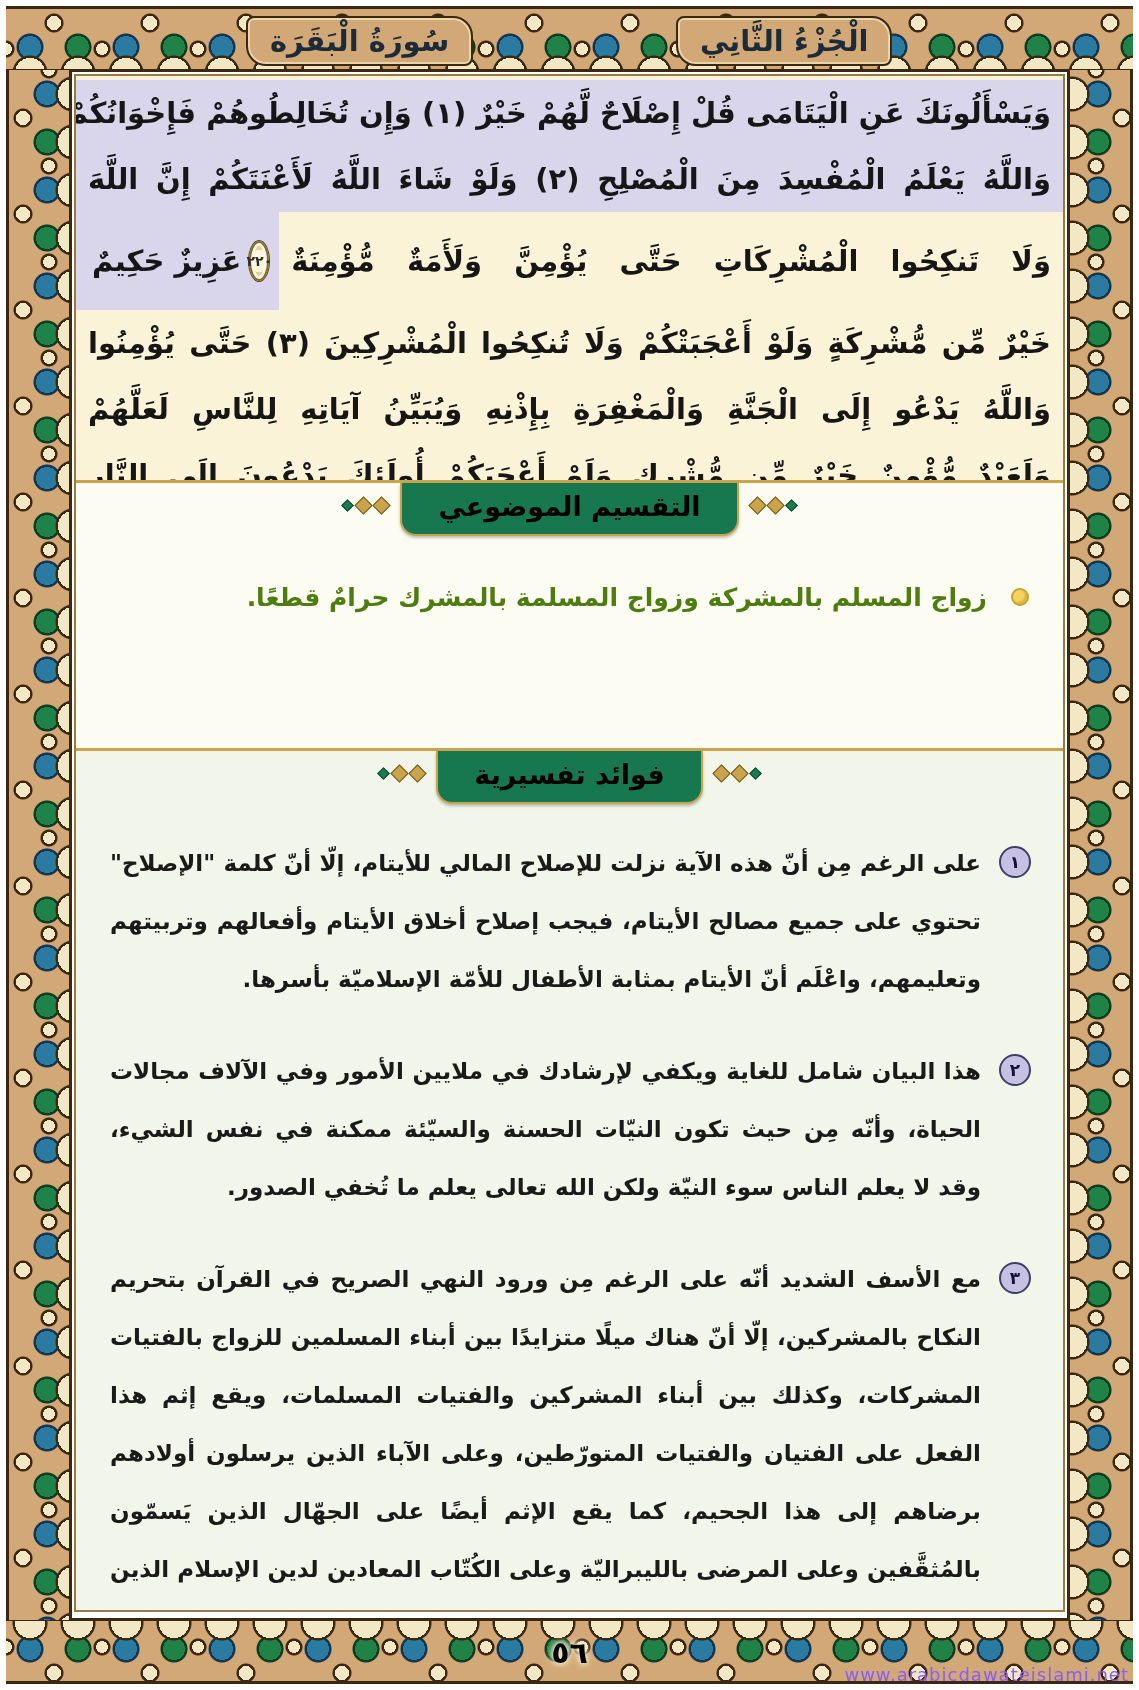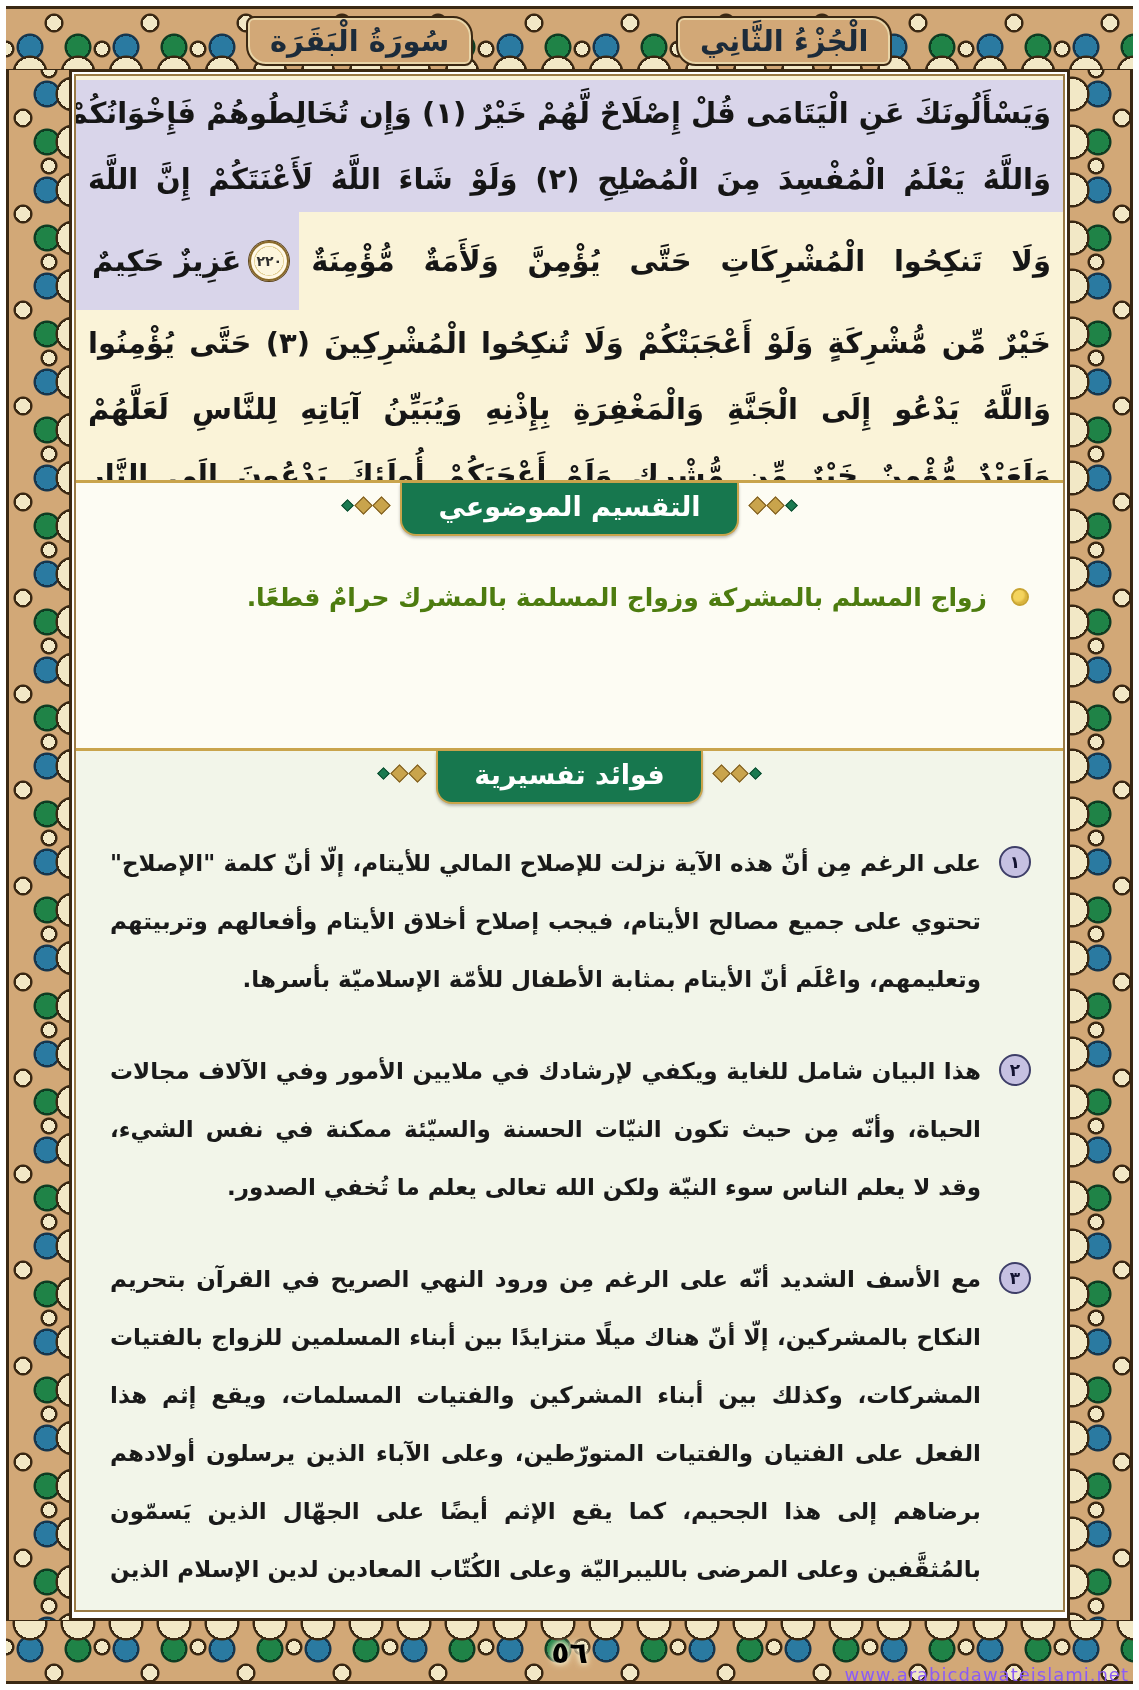"٢٢٠" .medallion { width: 40px -> 20px }
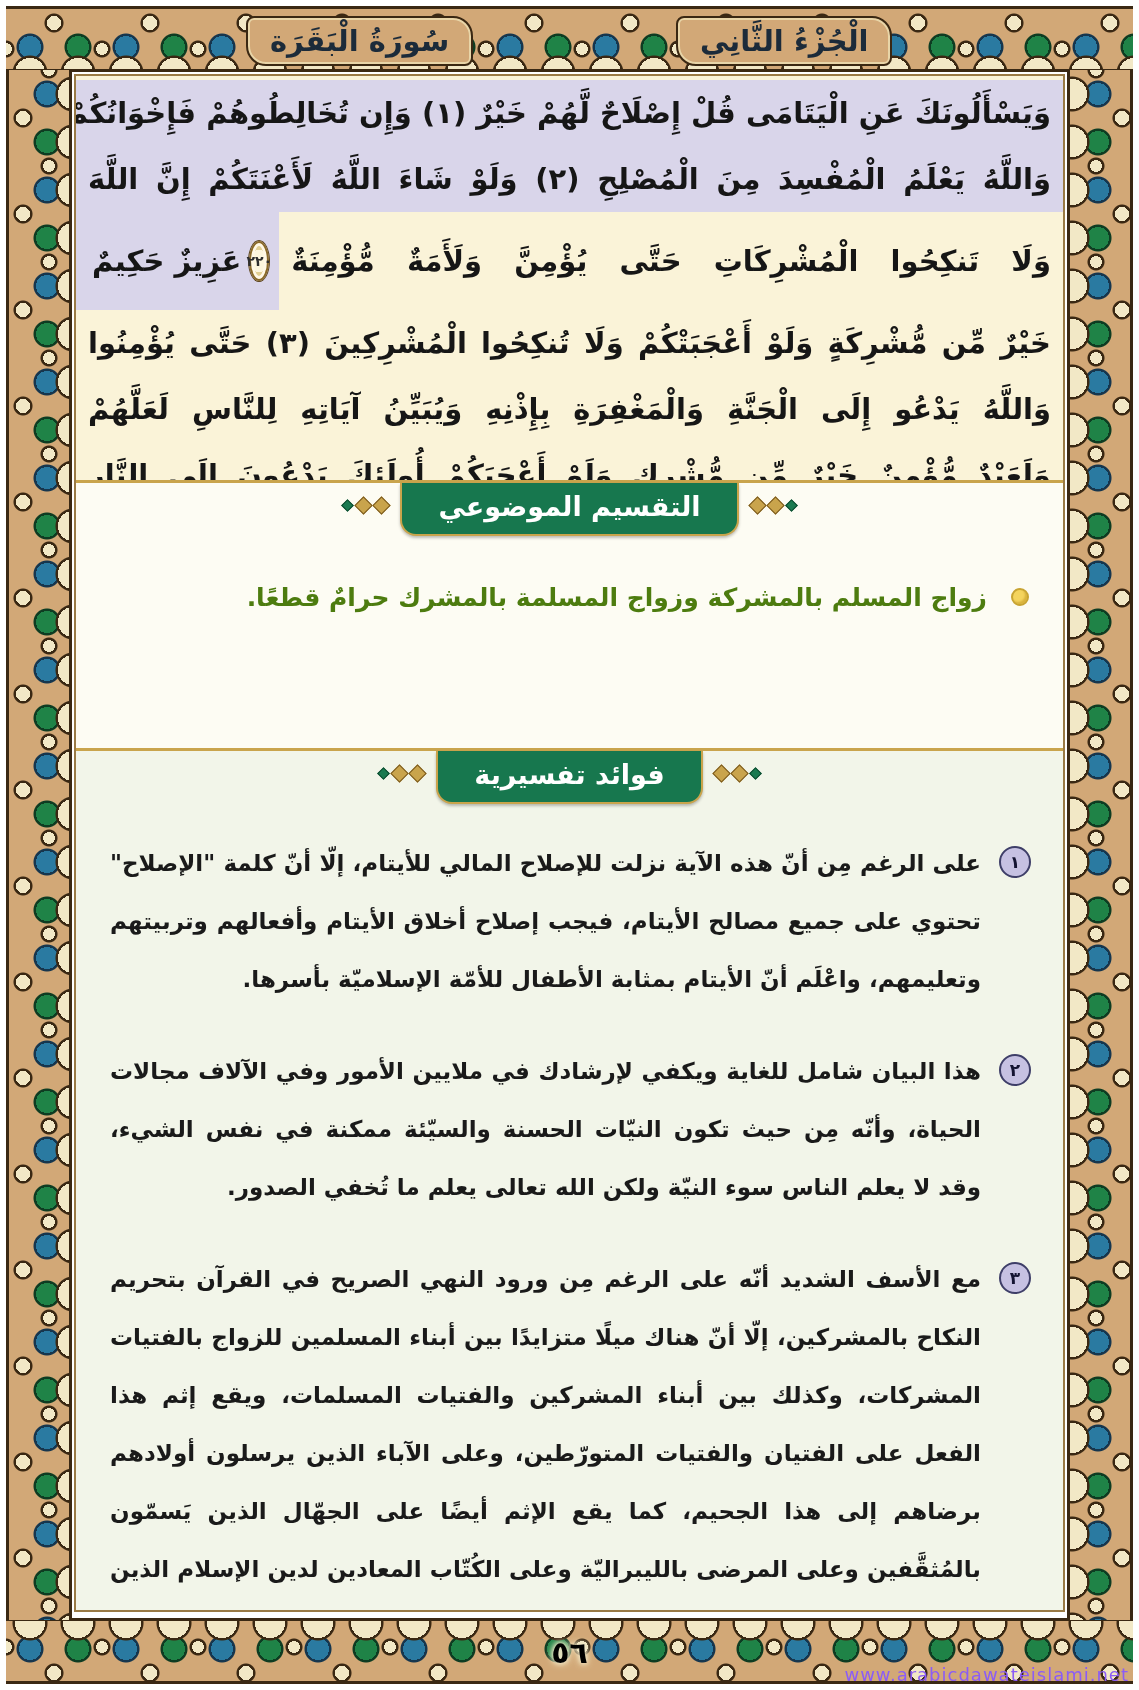"التقسيم الموضوعي" .banner { color: #ffffff -> #000000 }
